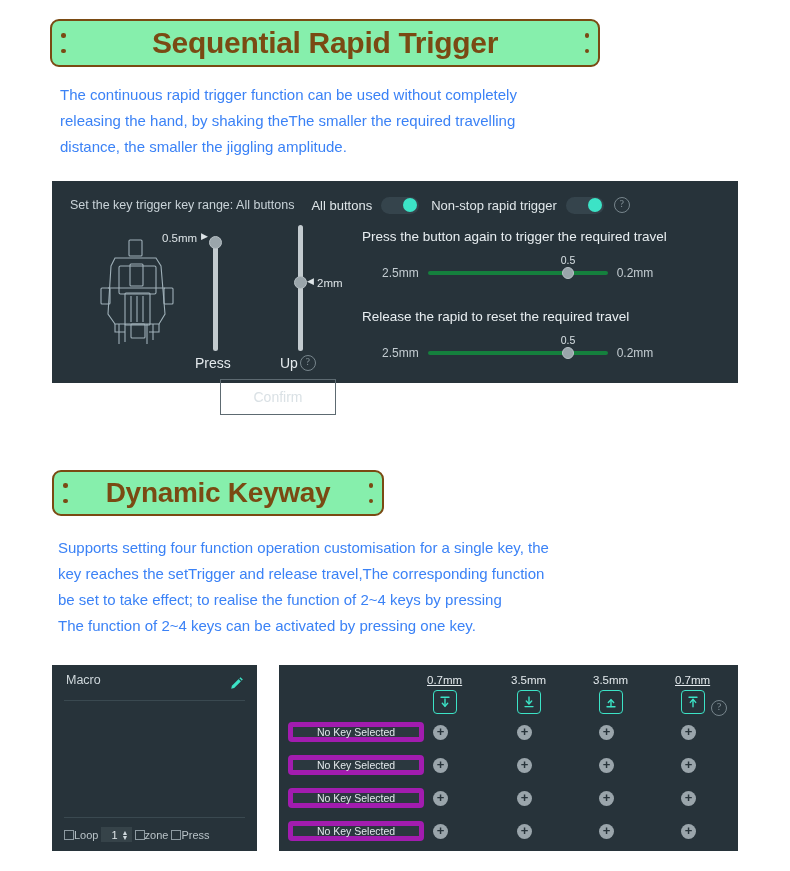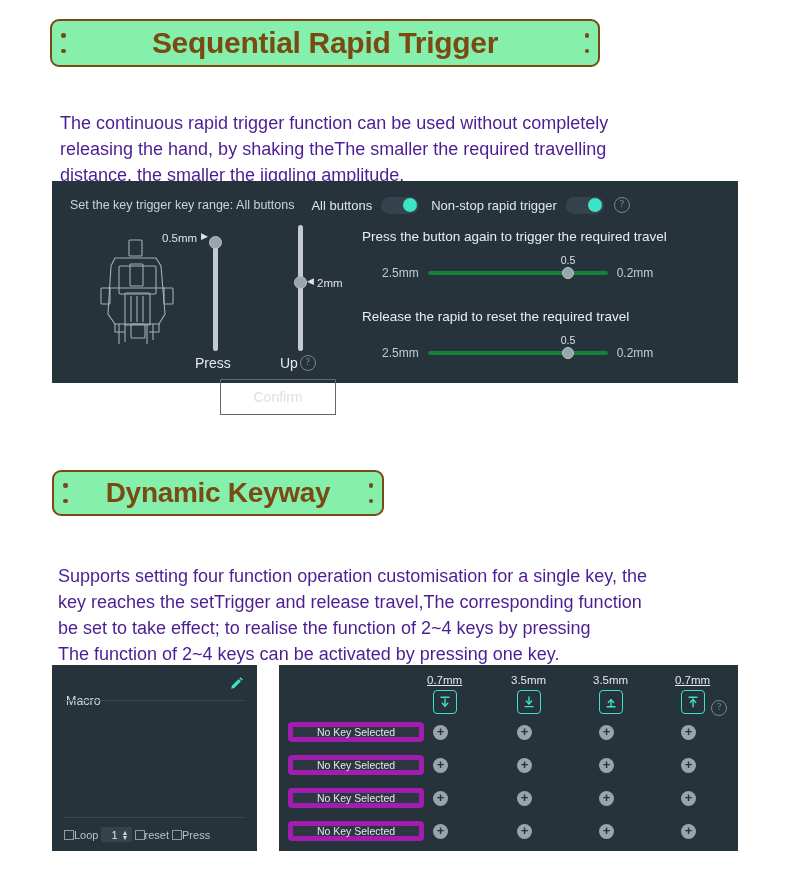"The continuous rapid trigger function" .para { color: #4c1d95 -> #3b82f6; font-size: 18px -> 15px; margin-top: 28px -> none }
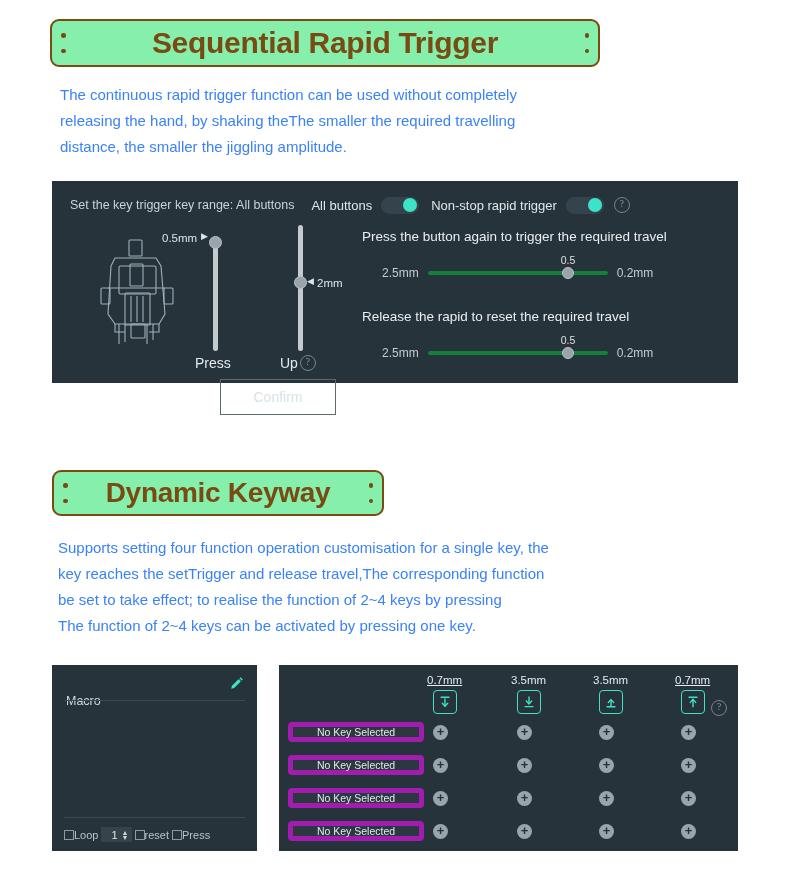"Macro" .macro-title { top: 29px -> 8px }
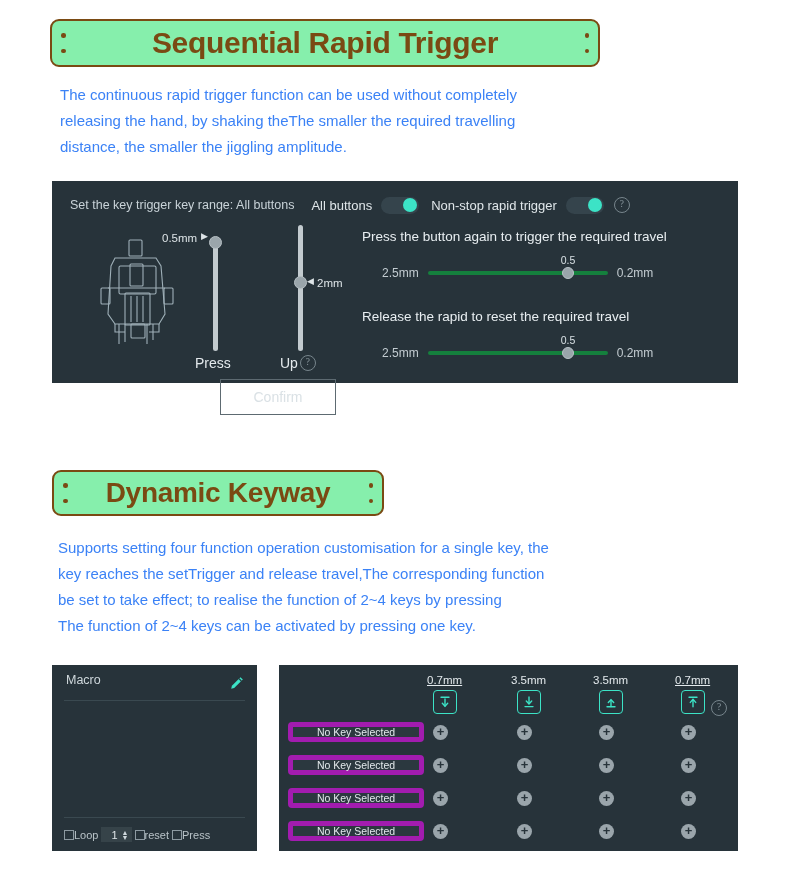"reset" span { text: reset -> zone }
